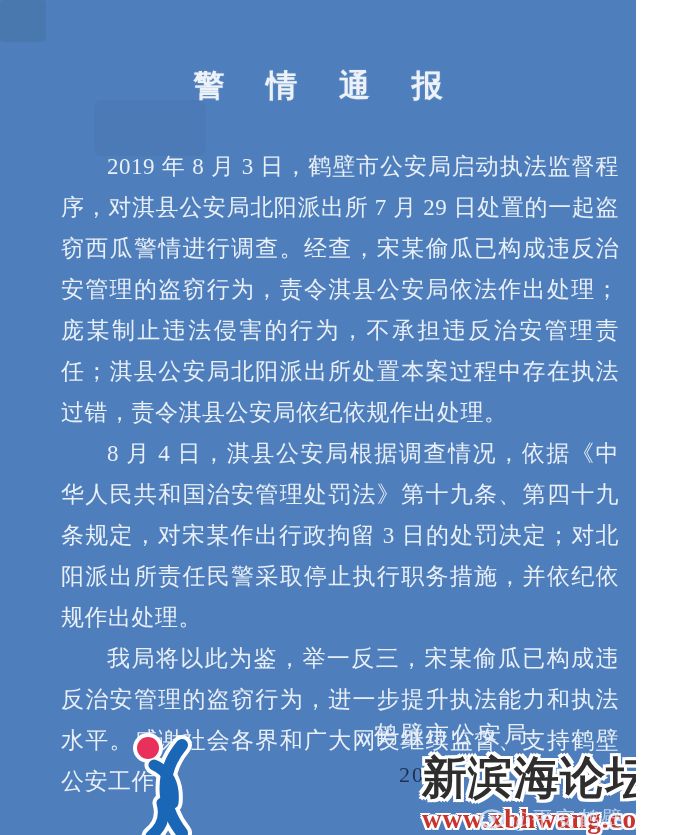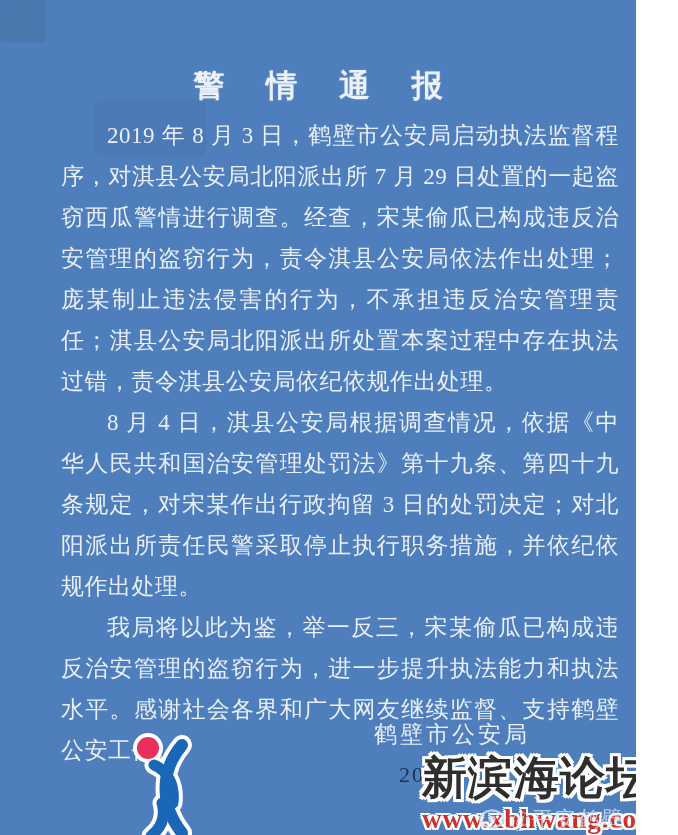"2019 年 8 月 3" .body-text { top: 115px -> 146px }
